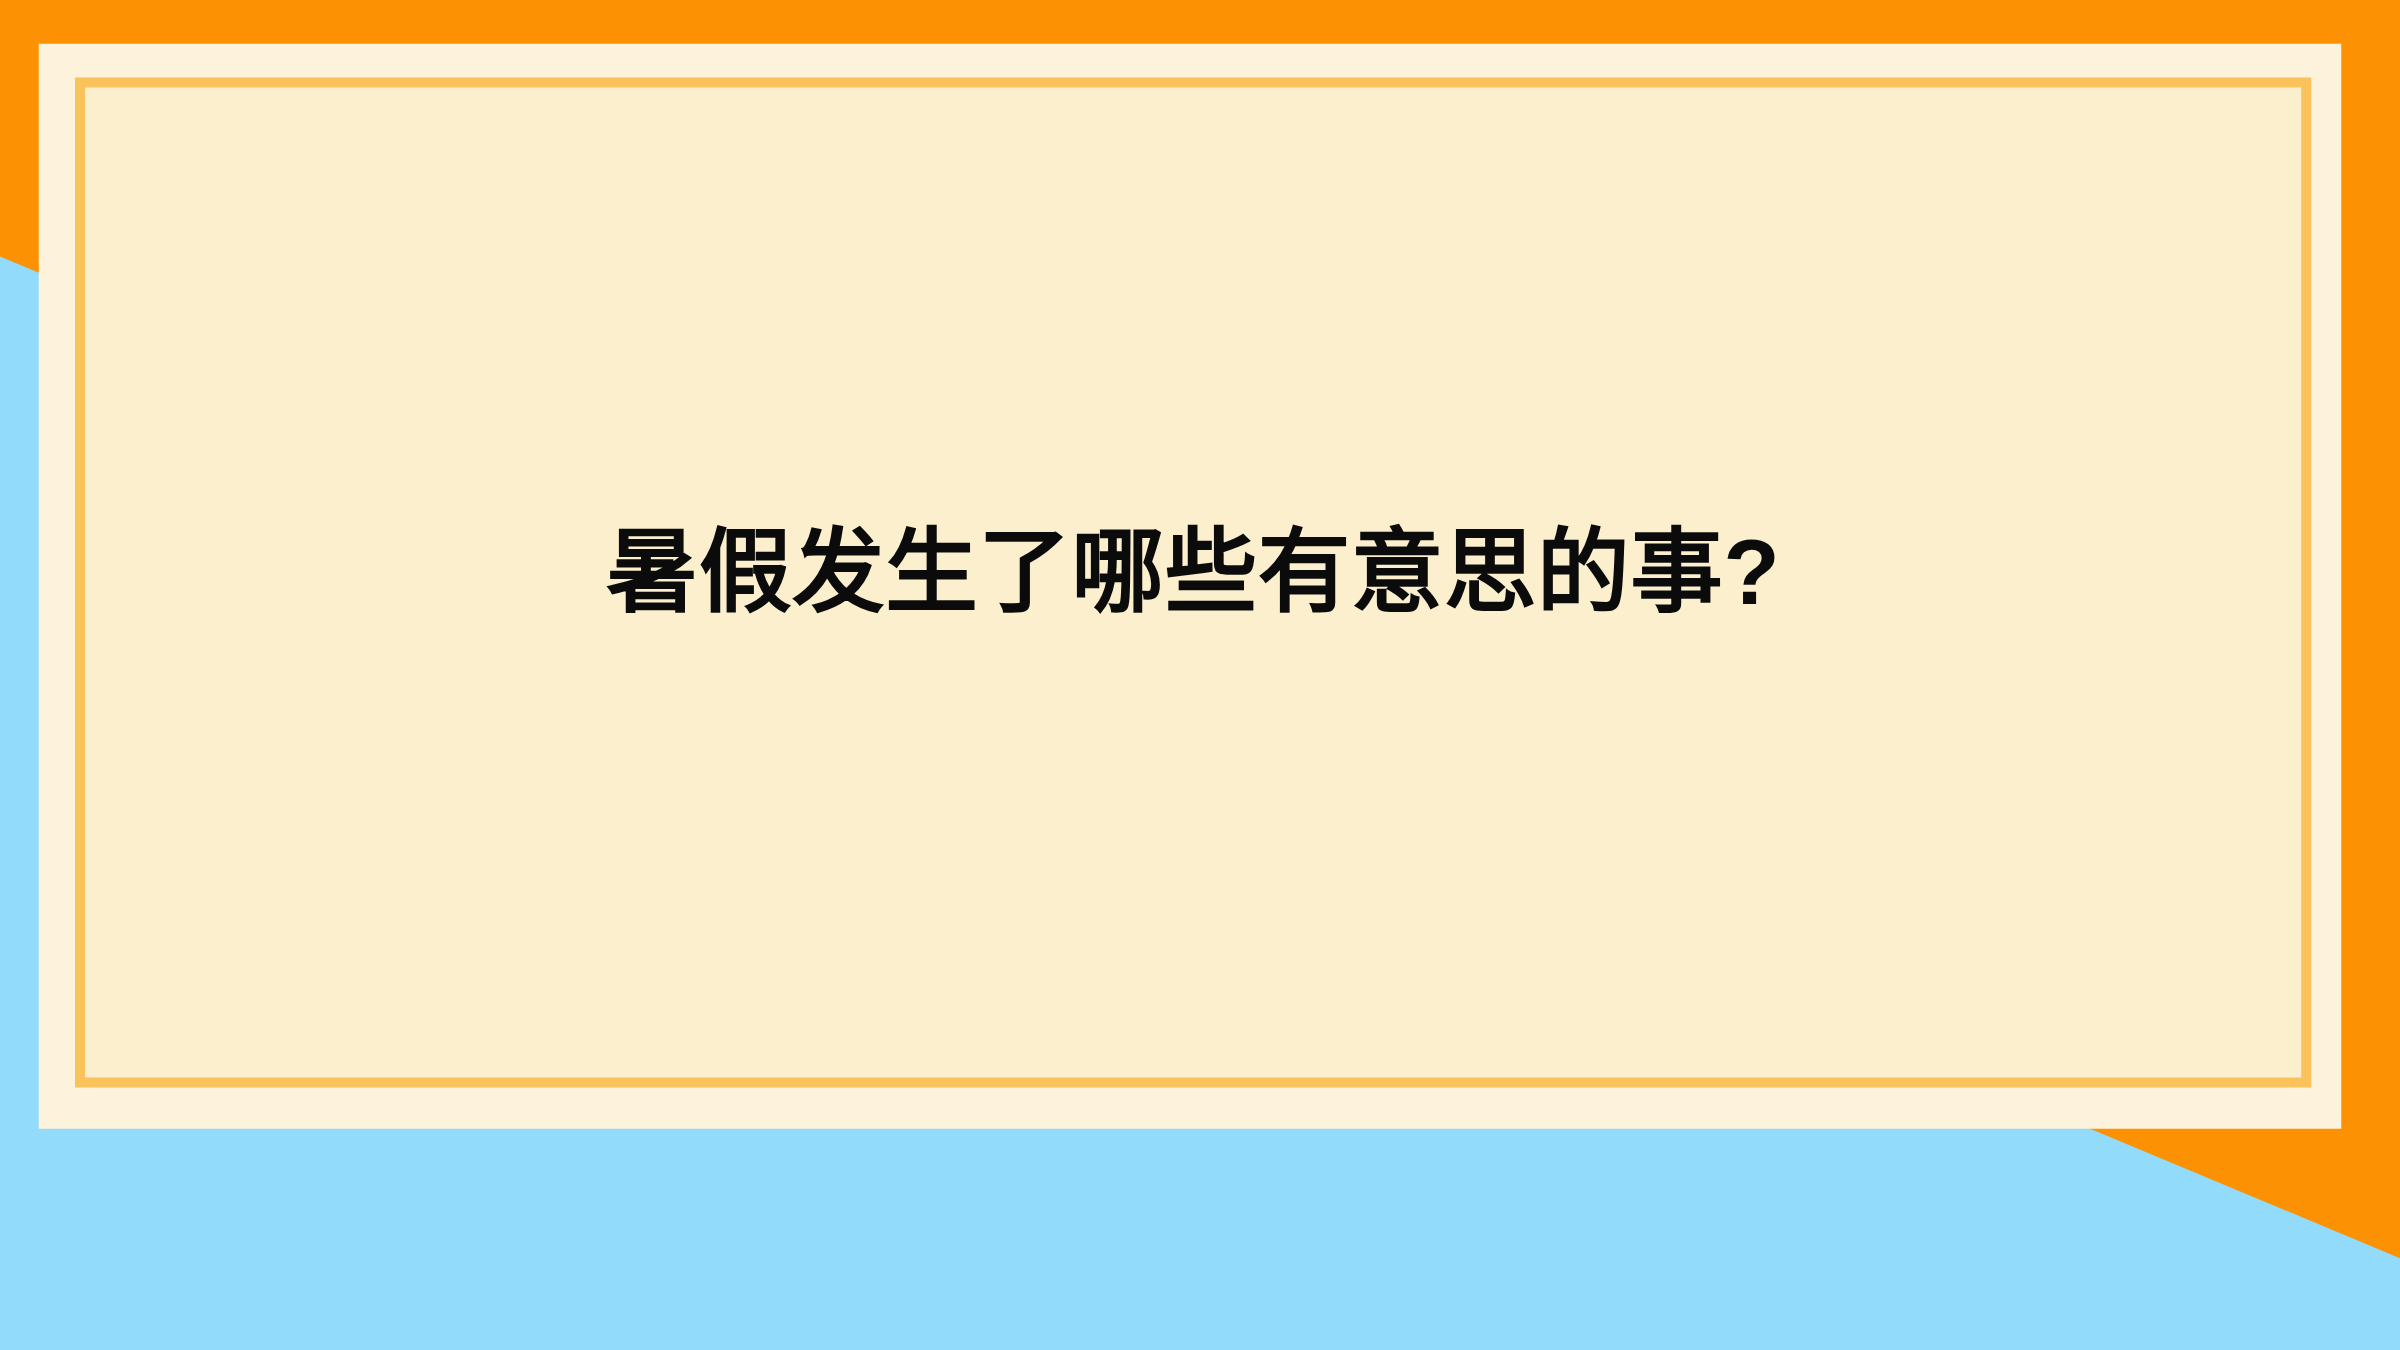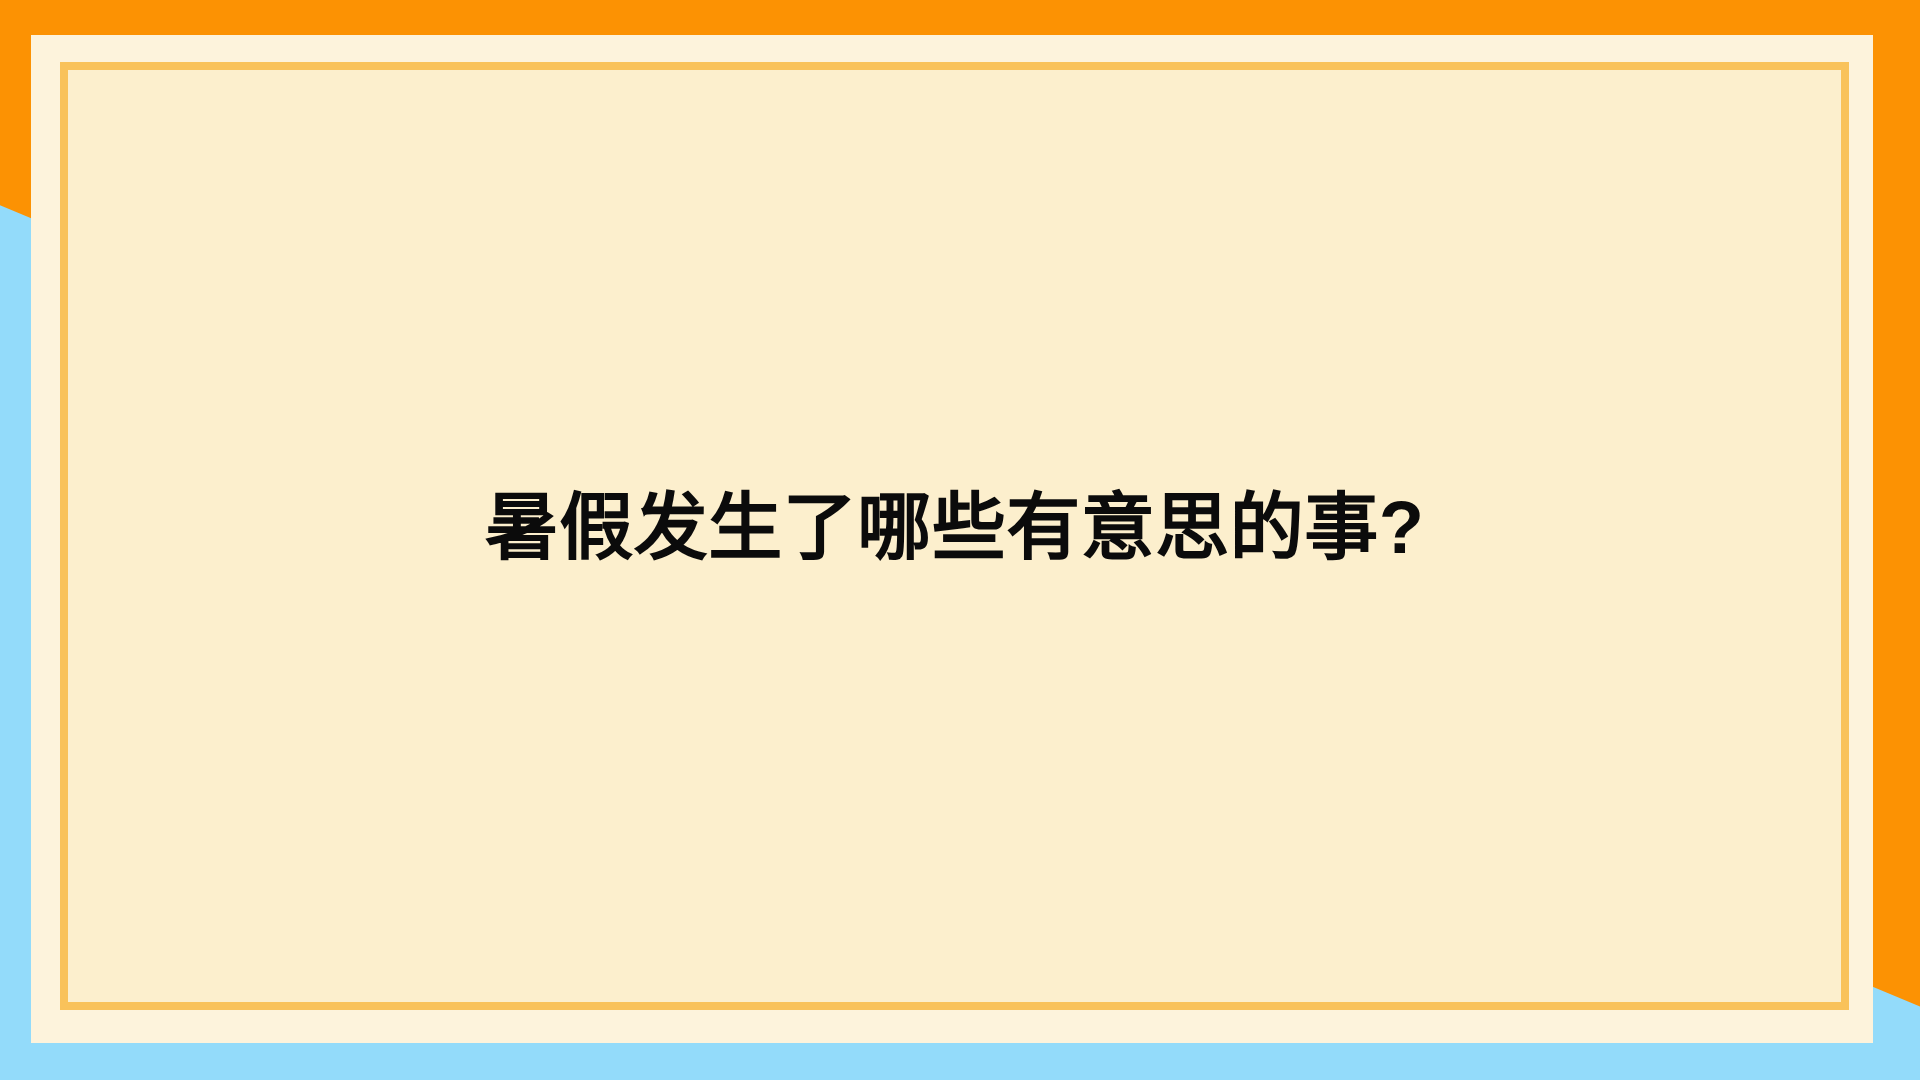"暑假发生了哪些有意思的事?" #card { height: 1008px -> 868px }
